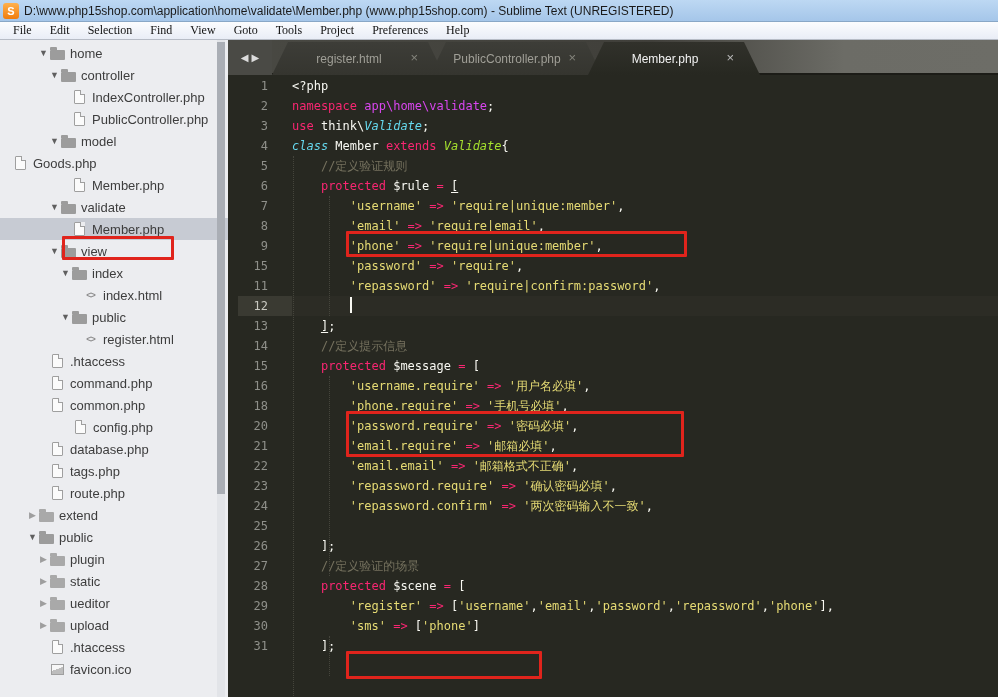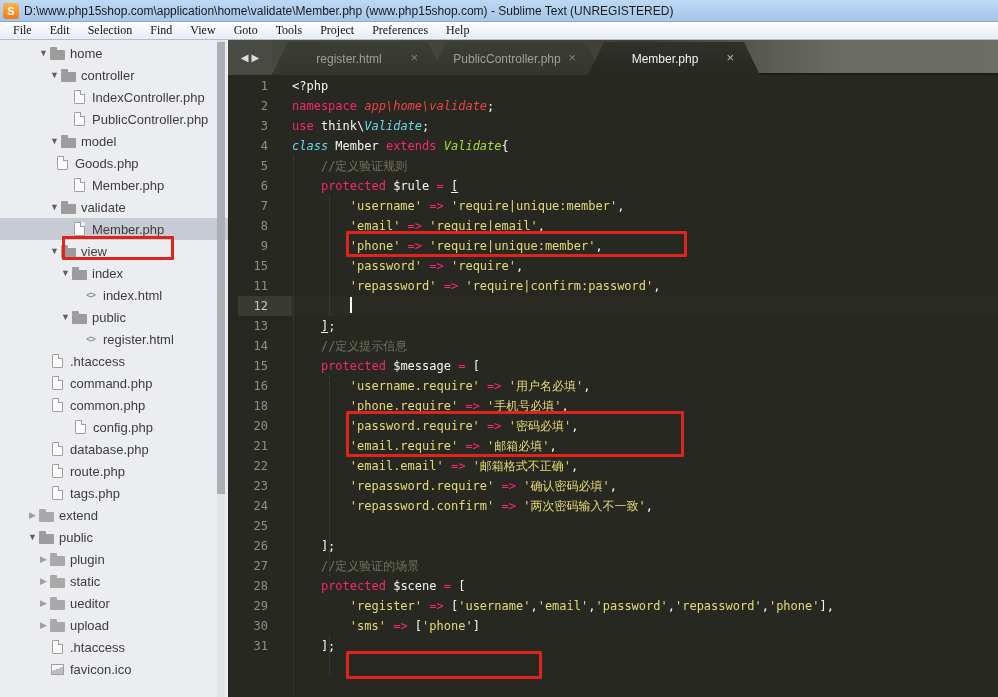"app\home\validate" .tk-g { color: #ef4444 -> #d946ef; font-style: italic -> none }
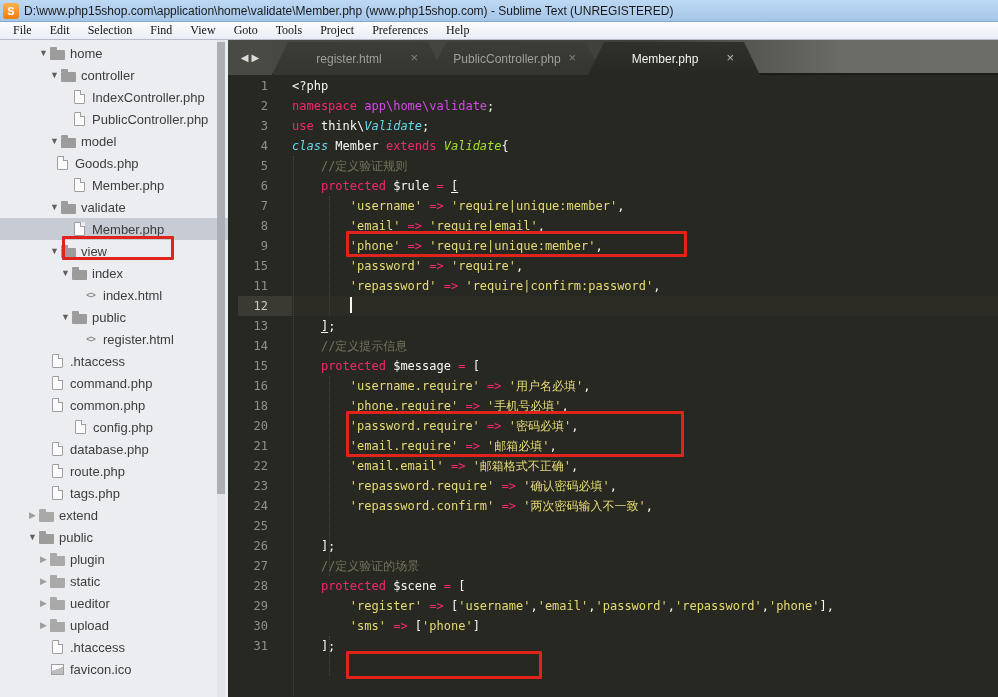"Goods.php" div.tree-row { margin-left: 42px -> none }
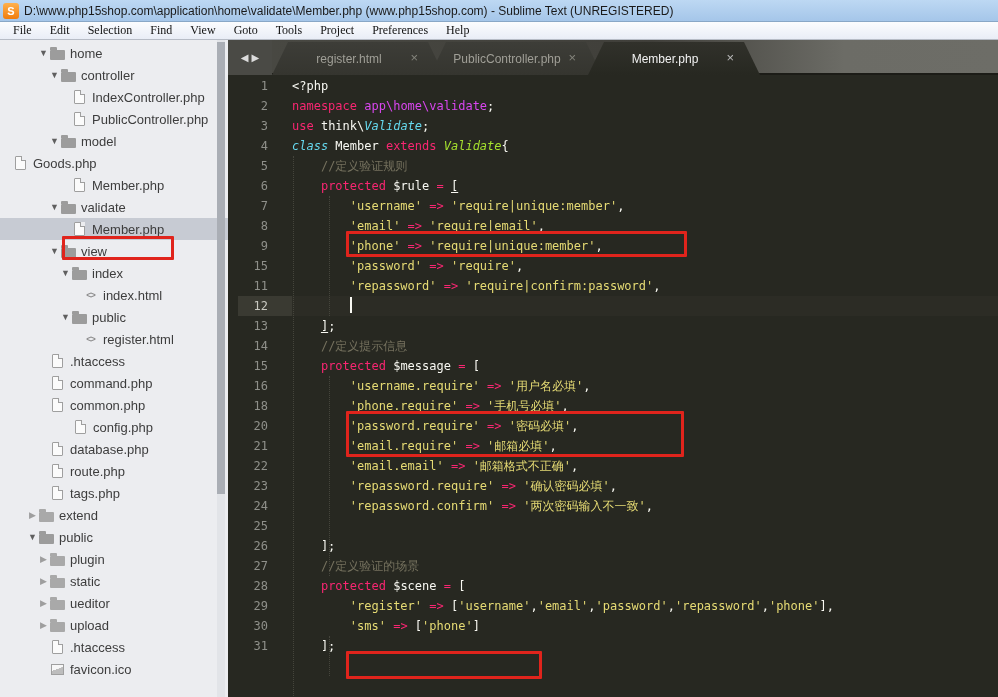"route.php" div.tree-row { order: before "tags.php" -> after "tags.php" }
